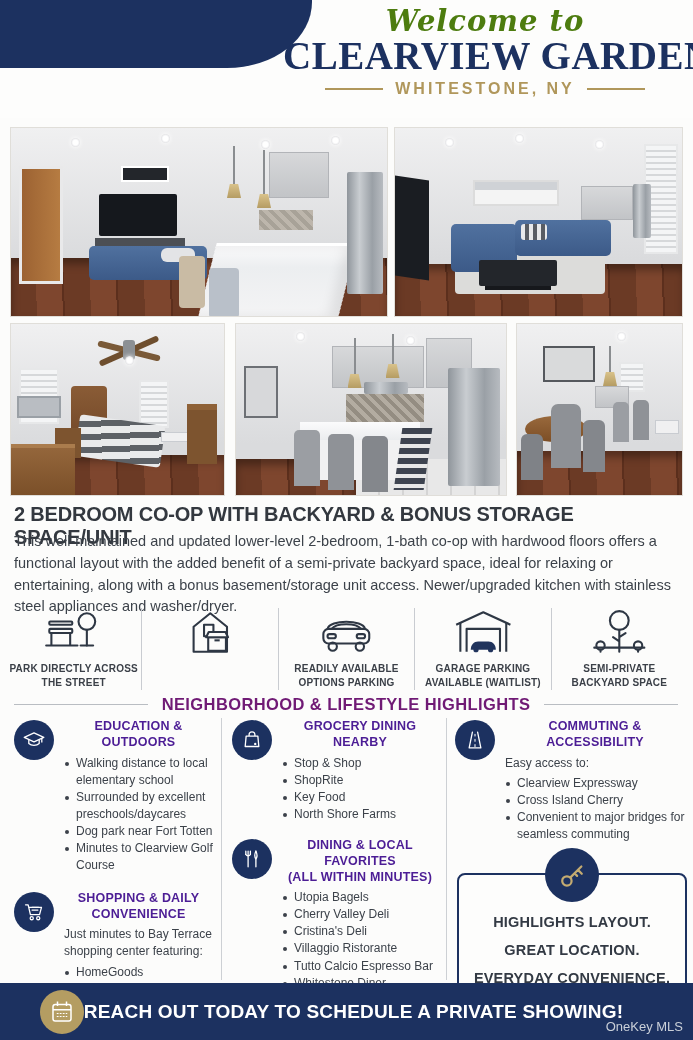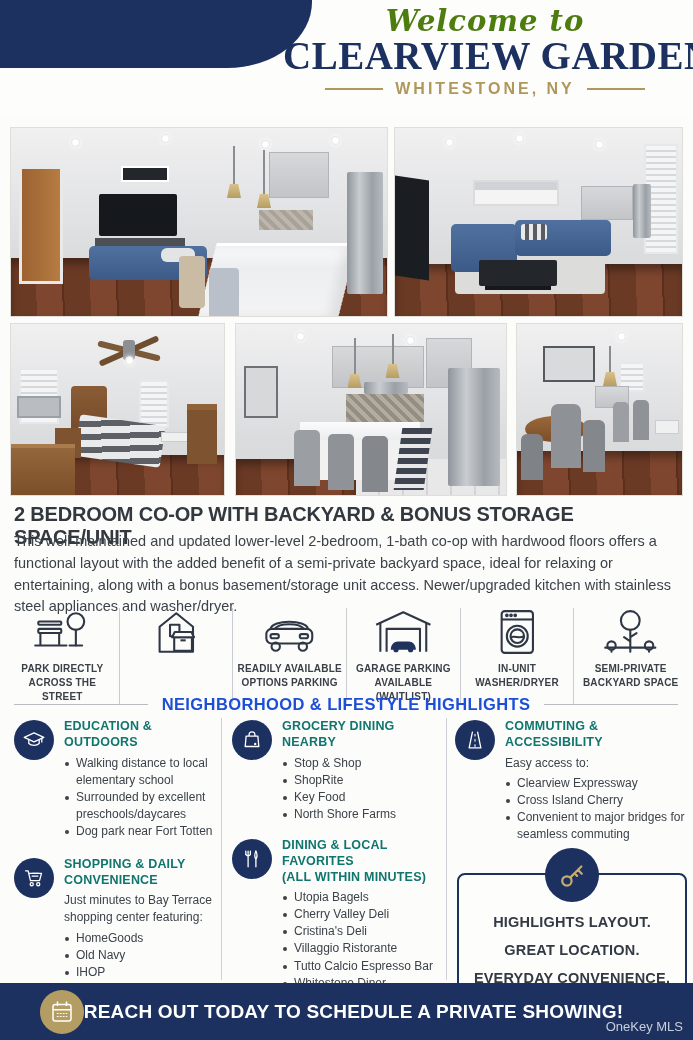"IN-UNIT WASHER/DRYER" div.feat { html: <div> <svg> <rect></rect> <path></path> <circle></circle> <circle></circle> <circle></circle> <circle></circle> <circle></circle> <path></path> </svg> <div>IN-UNIT WASHER/DRYER</div> </div> -> none }
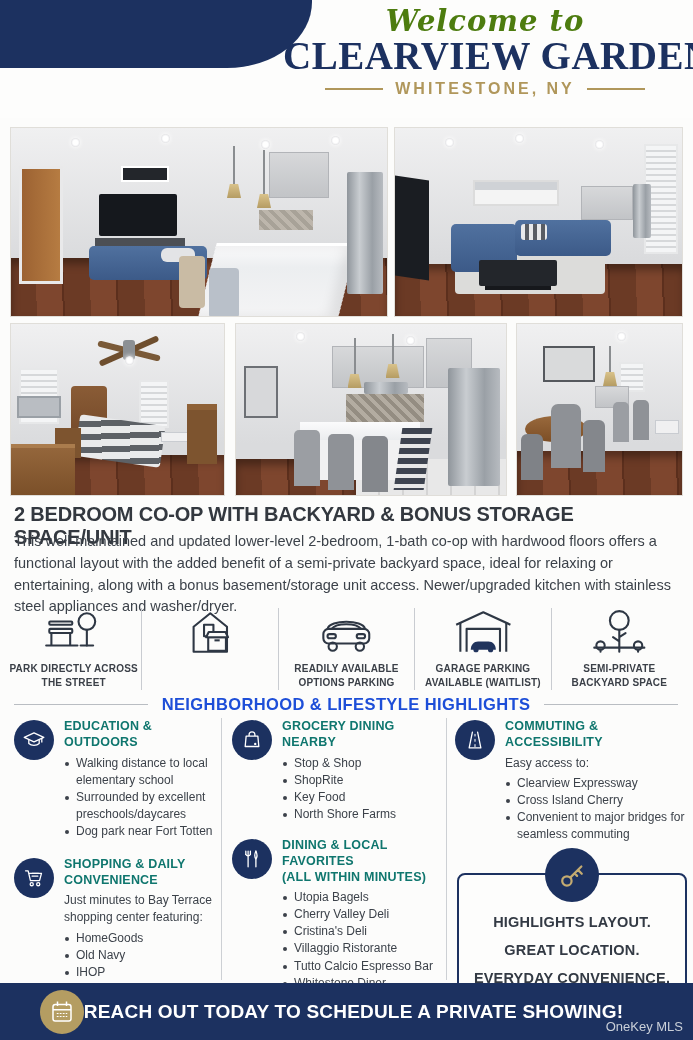"NEIGHBORHOOD & LIFESTYLE HIGHLIGHTS" #sec-title span { color: #1d4ed8 -> #701a75 }
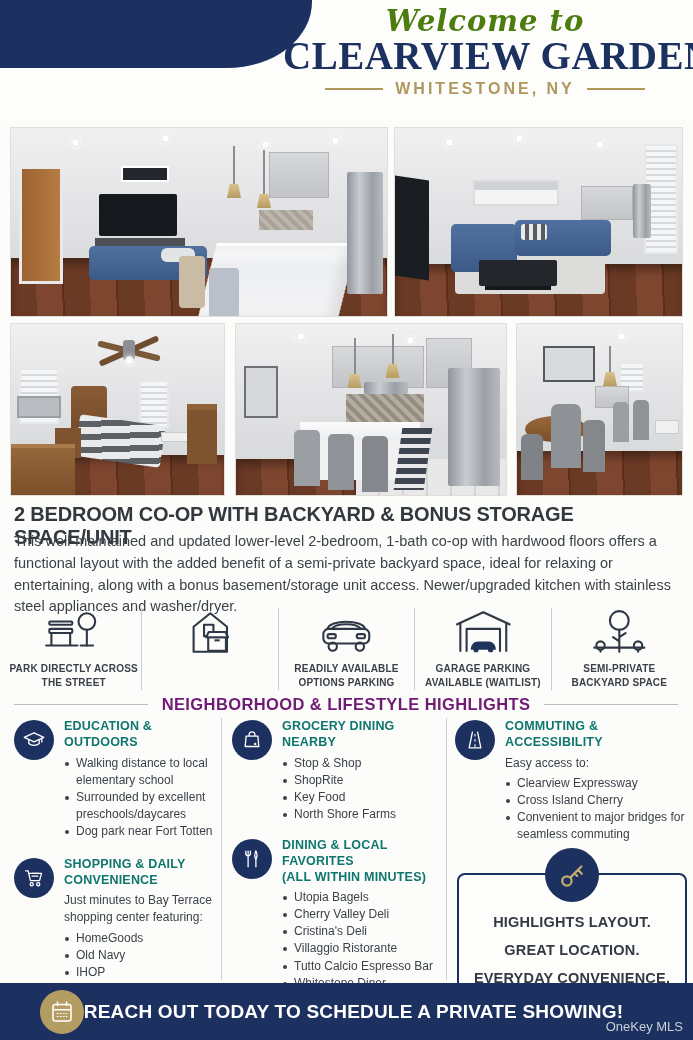"EDUCATION & OUTDOORS" .hl-title { color: #0f766e -> #4c1d95; text-align: none -> center }
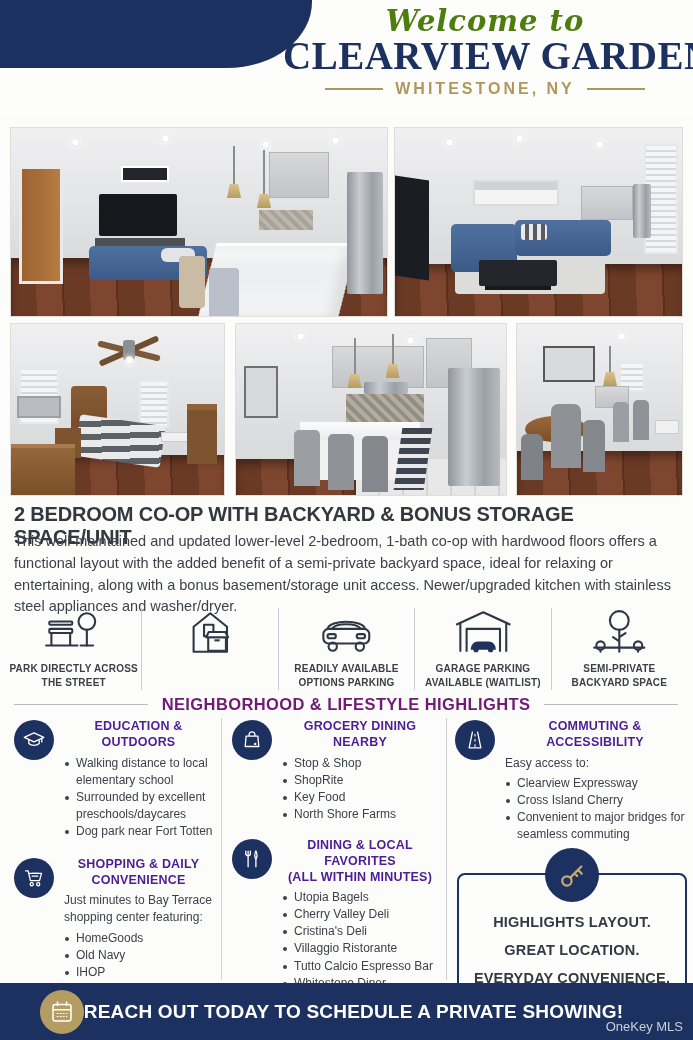"Minutes to Clearview Golf Course" li { html: none -> <li>Minutes to Clearview Golf Course</li> }
